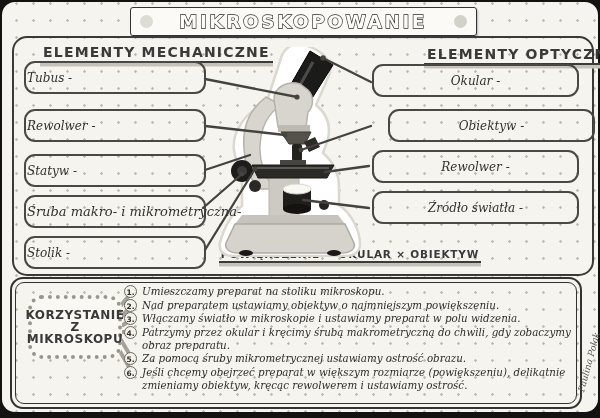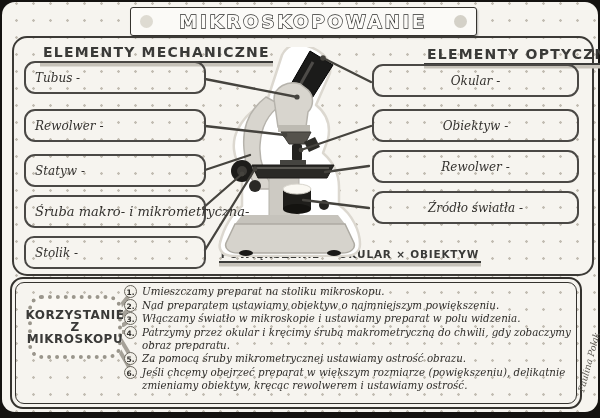"Tubus -" .labelbox { padding: 0 9px -> 0 1px }
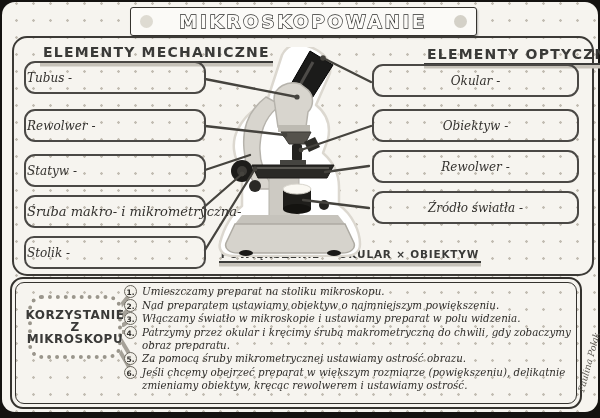"Obiektyw -" div.labelbox { margin-left: none -> 16px }
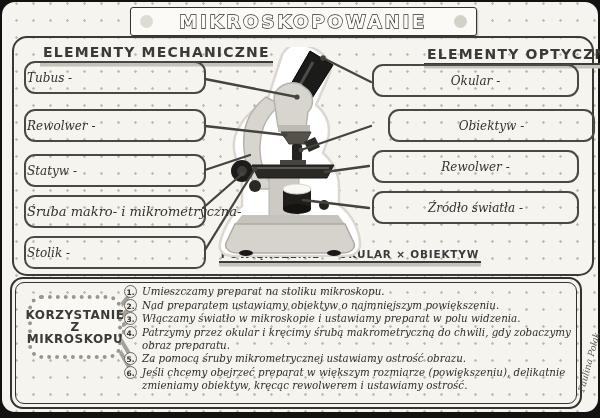"Stolik -" div.labelbox { border-radius: 10px -> none }
